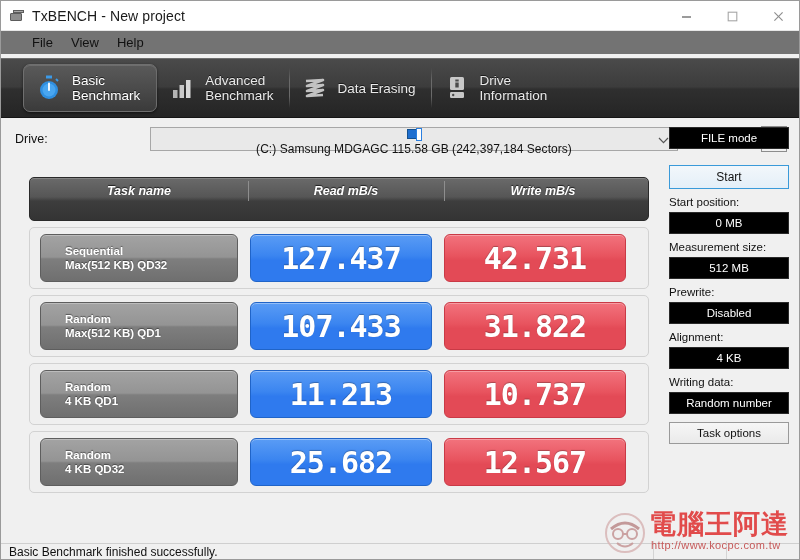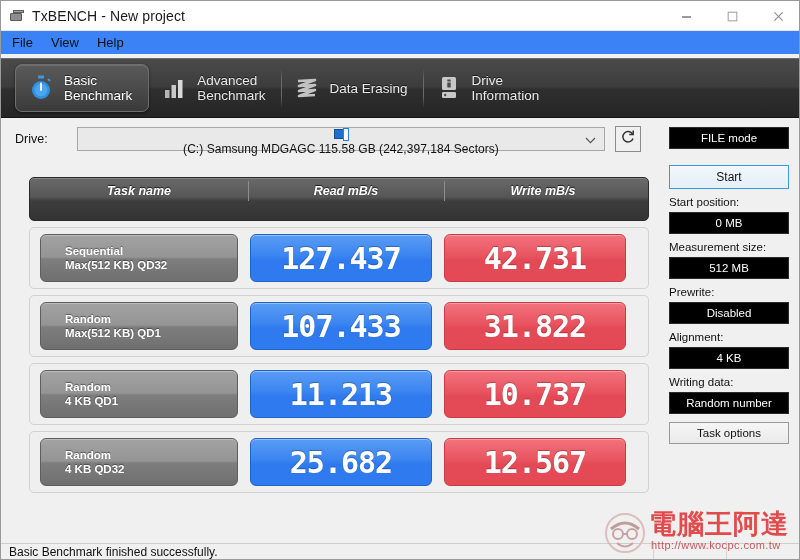"File" .menubar { background: #3b82f6 -> #737373; padding-left: 2px -> 22px }
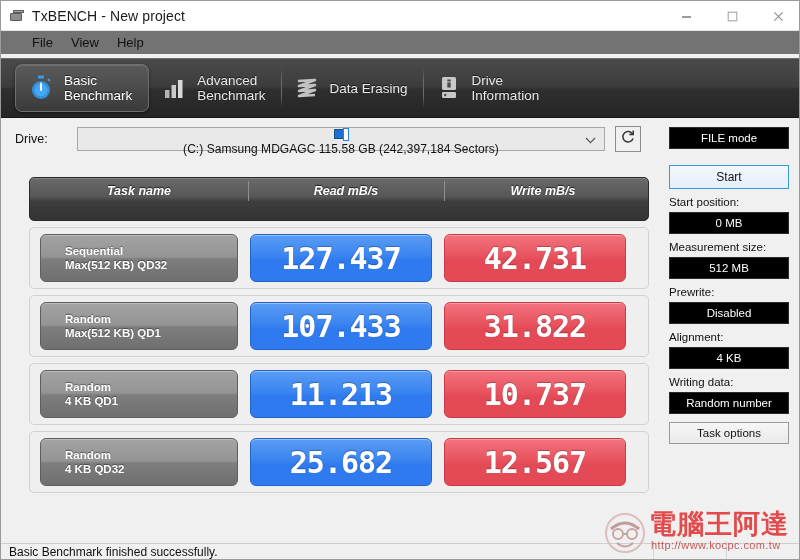"Basic" .toolbar { padding-left: 14px -> 22px }
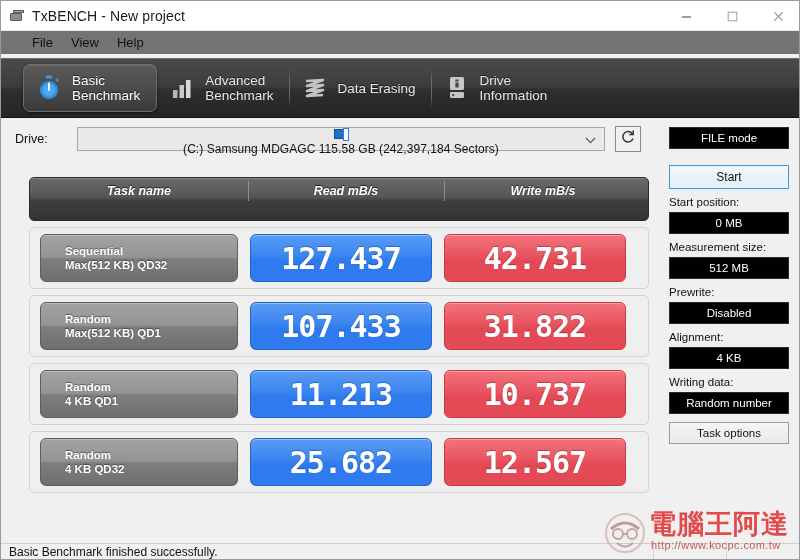"Drive:" .driverow { justify-content: none -> space-between }
